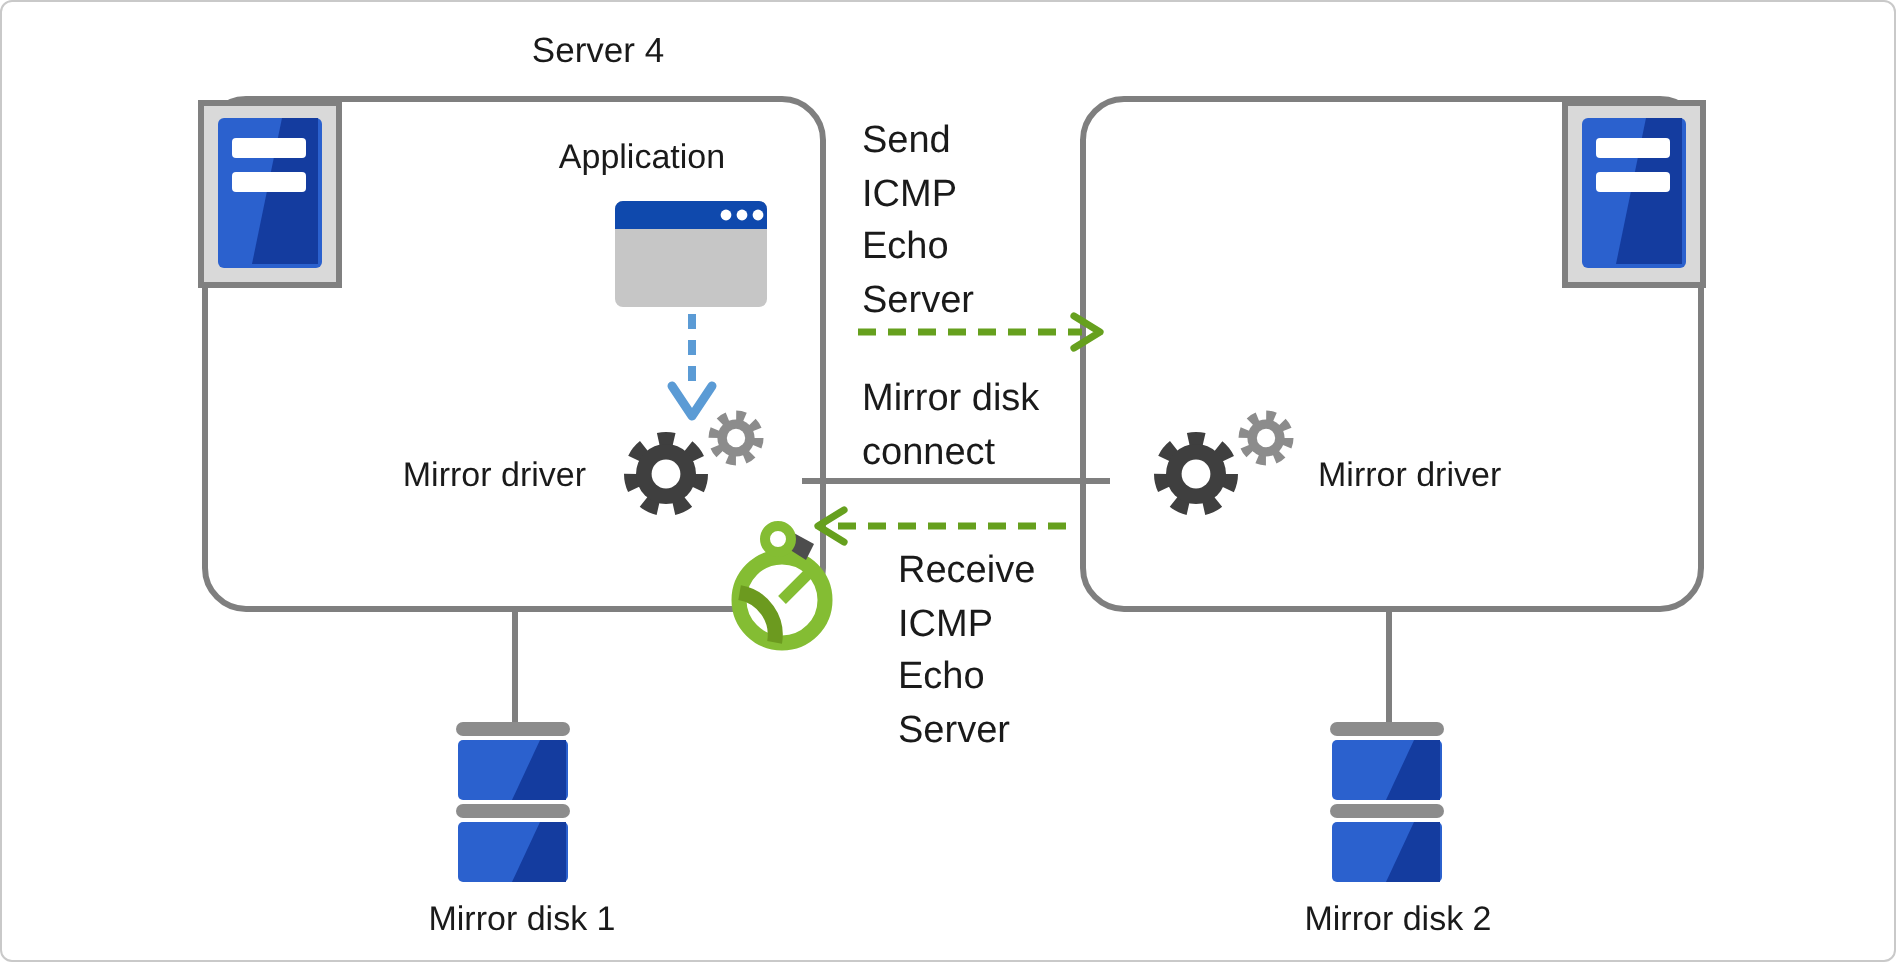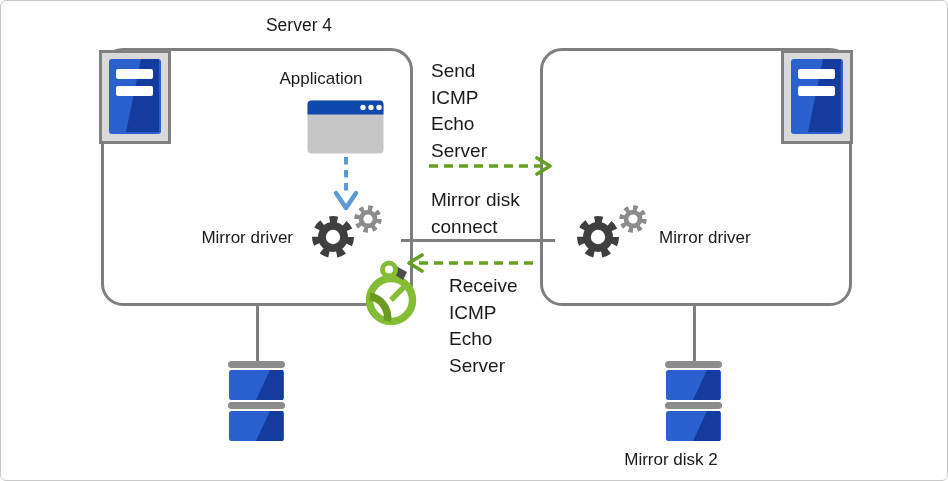"Mirror disk 1" div.label { html: none -> <div>Mirror disk 1</div> }
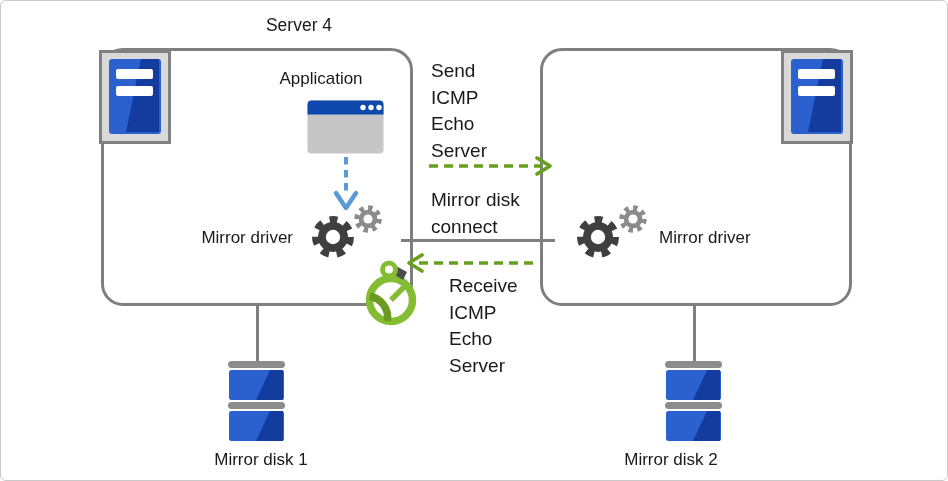"Mirror disk 2" div.label { left: 600px -> 628px }
